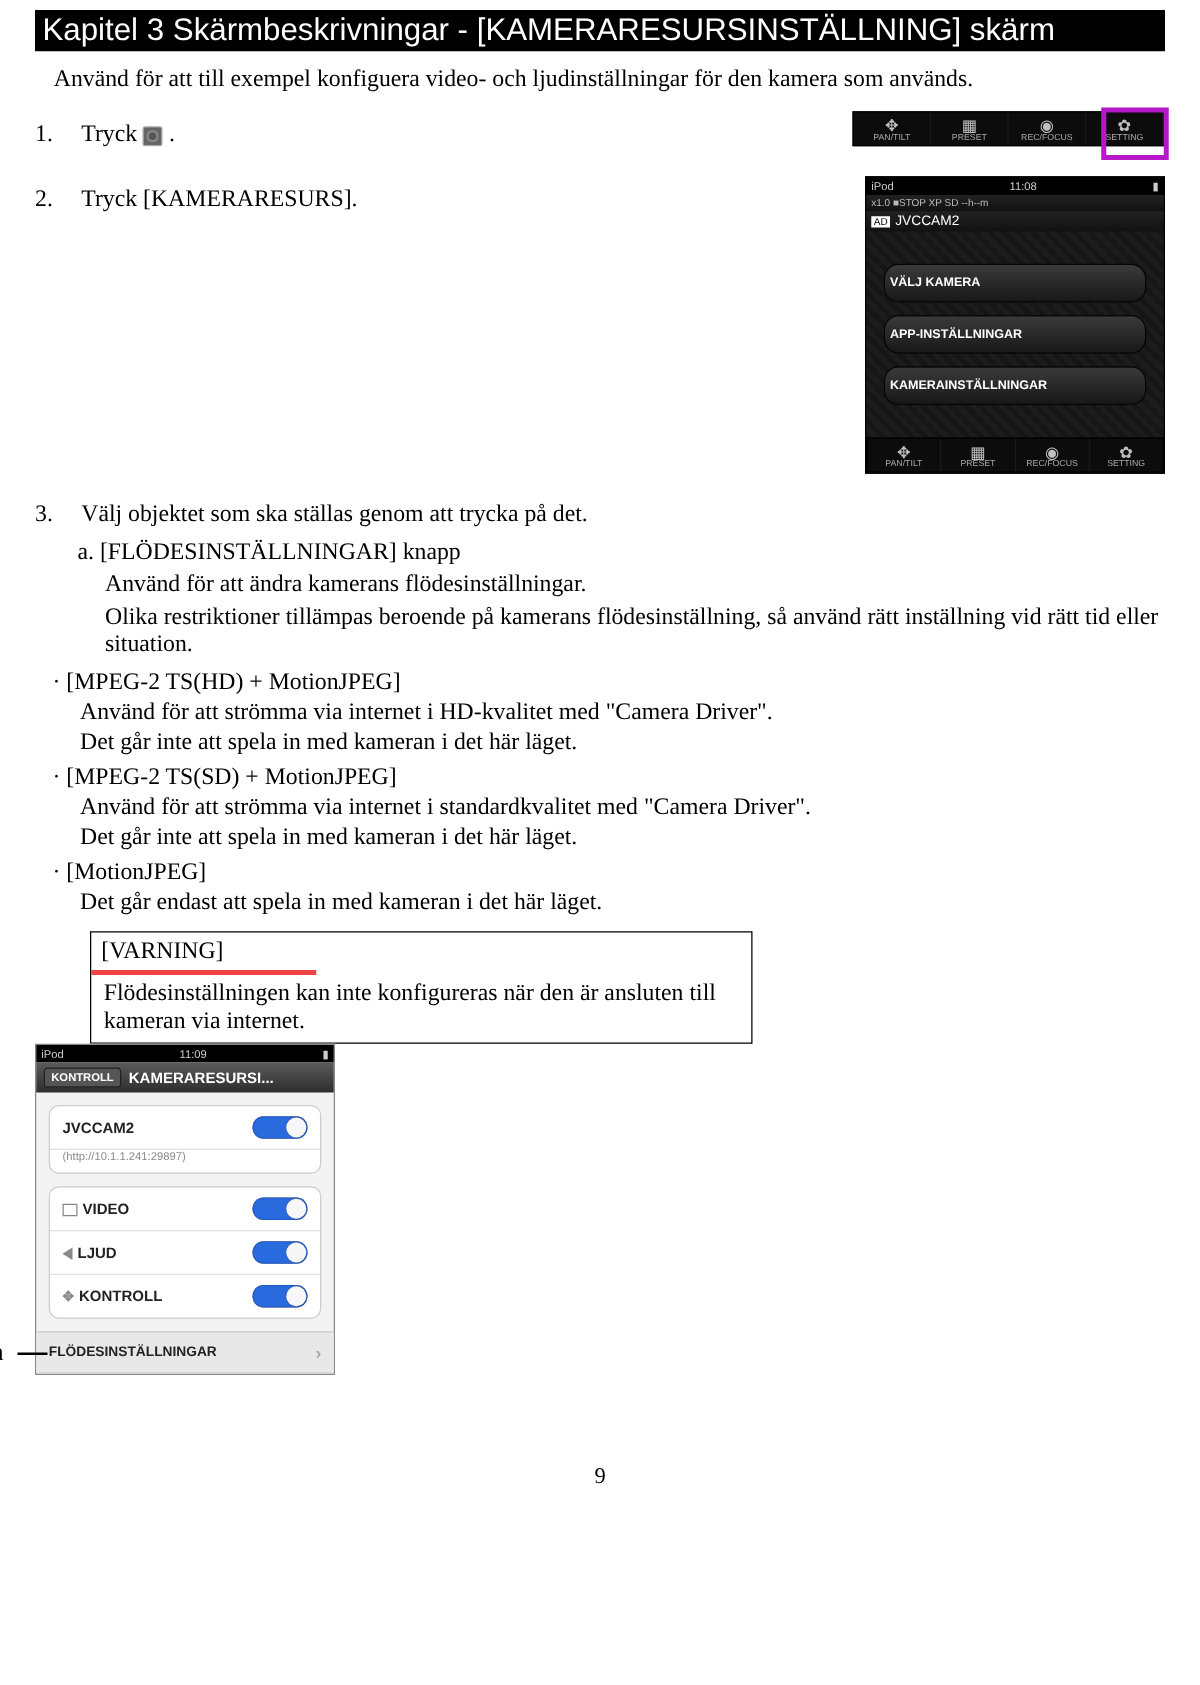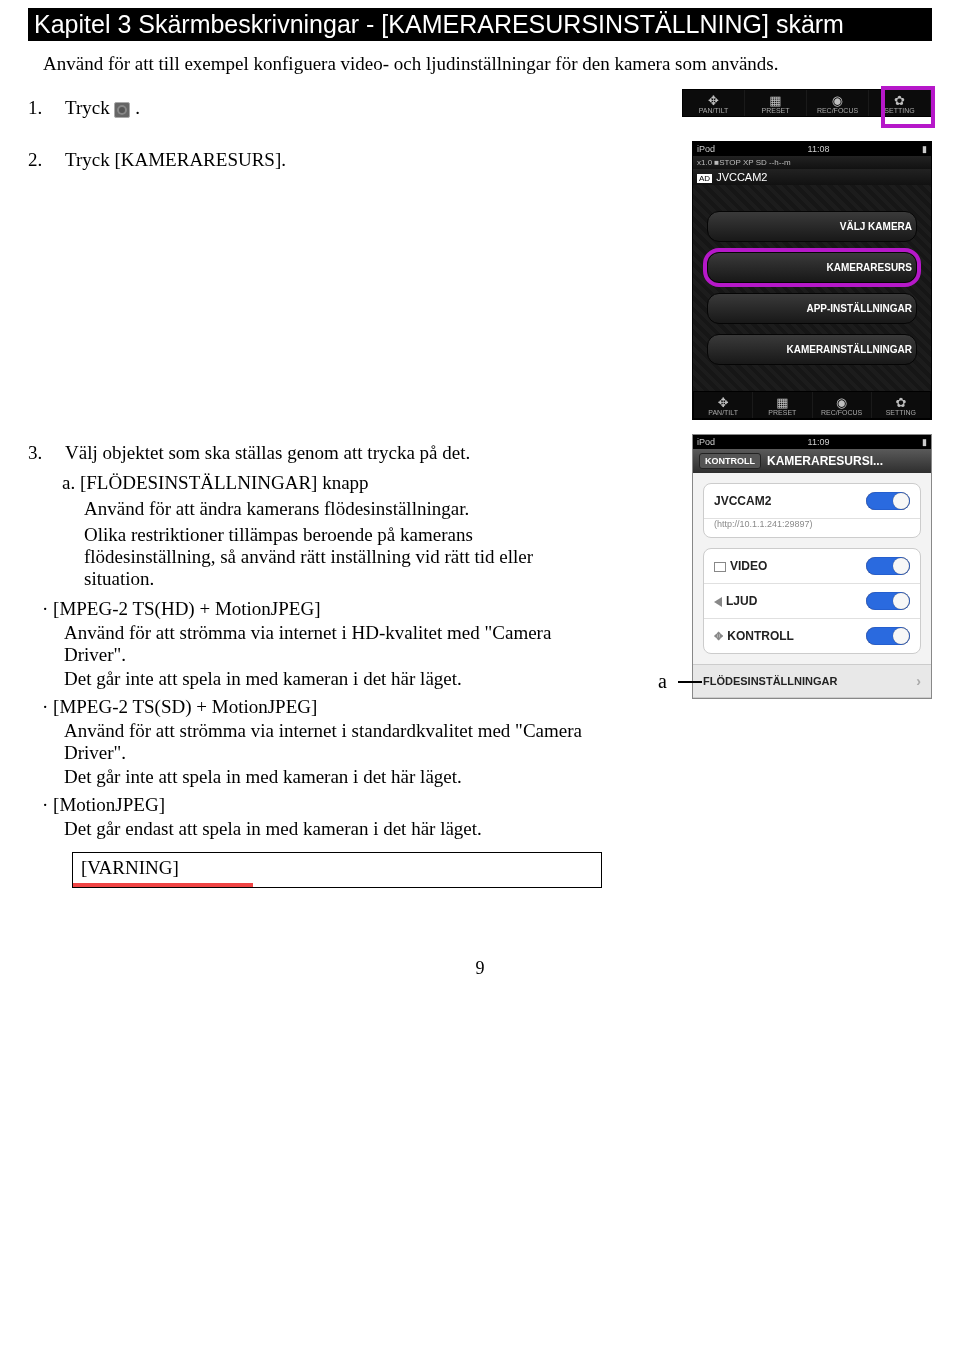"VÄLJ KAMERA" .menu-btn { text-align: right -> left }
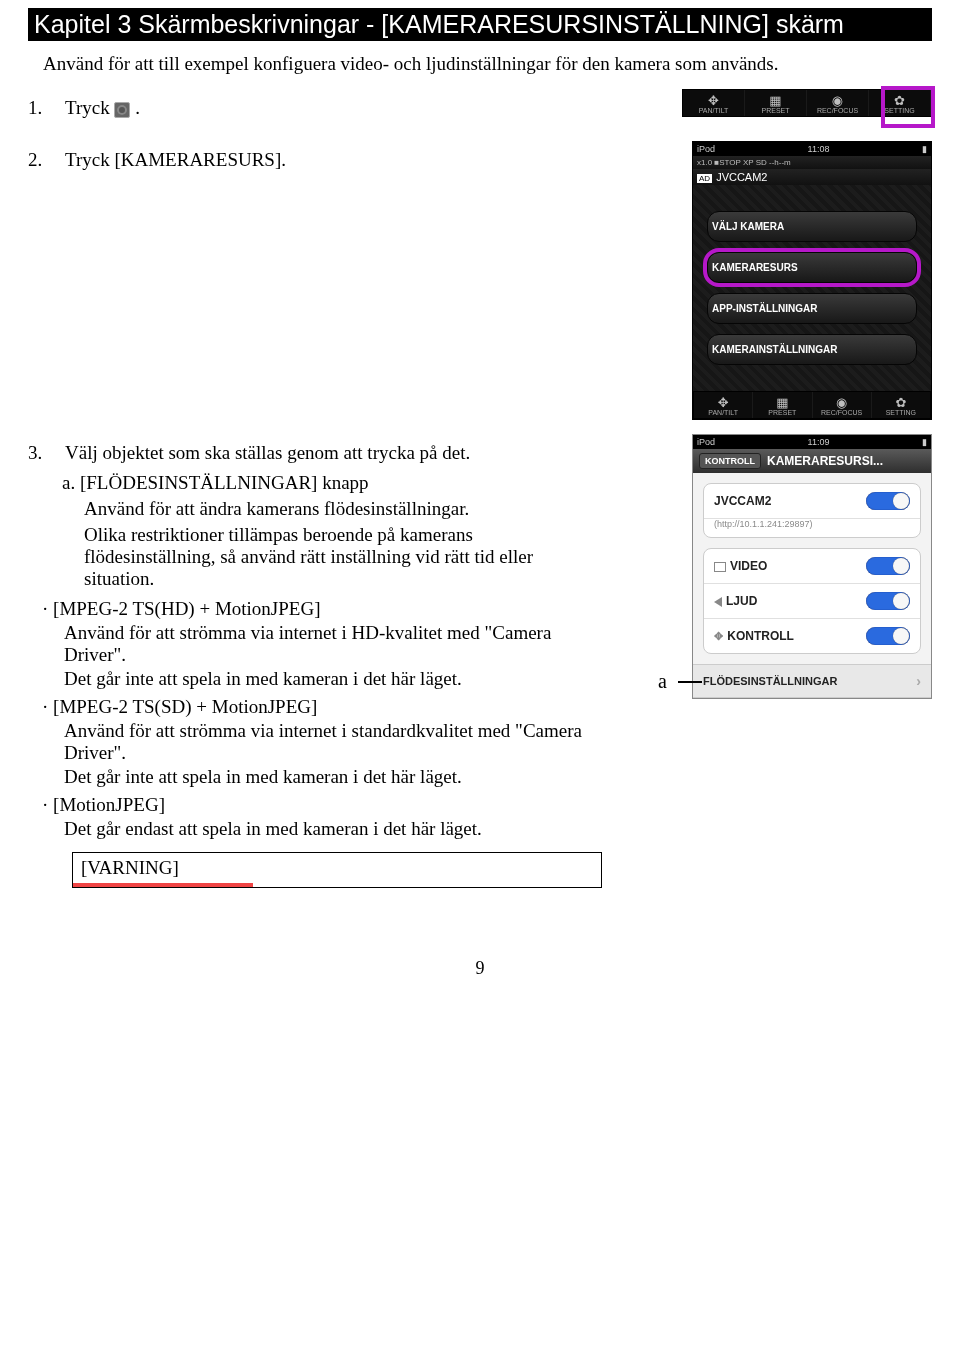"KAMERARESURS" div.menu-btn { html: <div>KAMERARESURS</div> -> none }
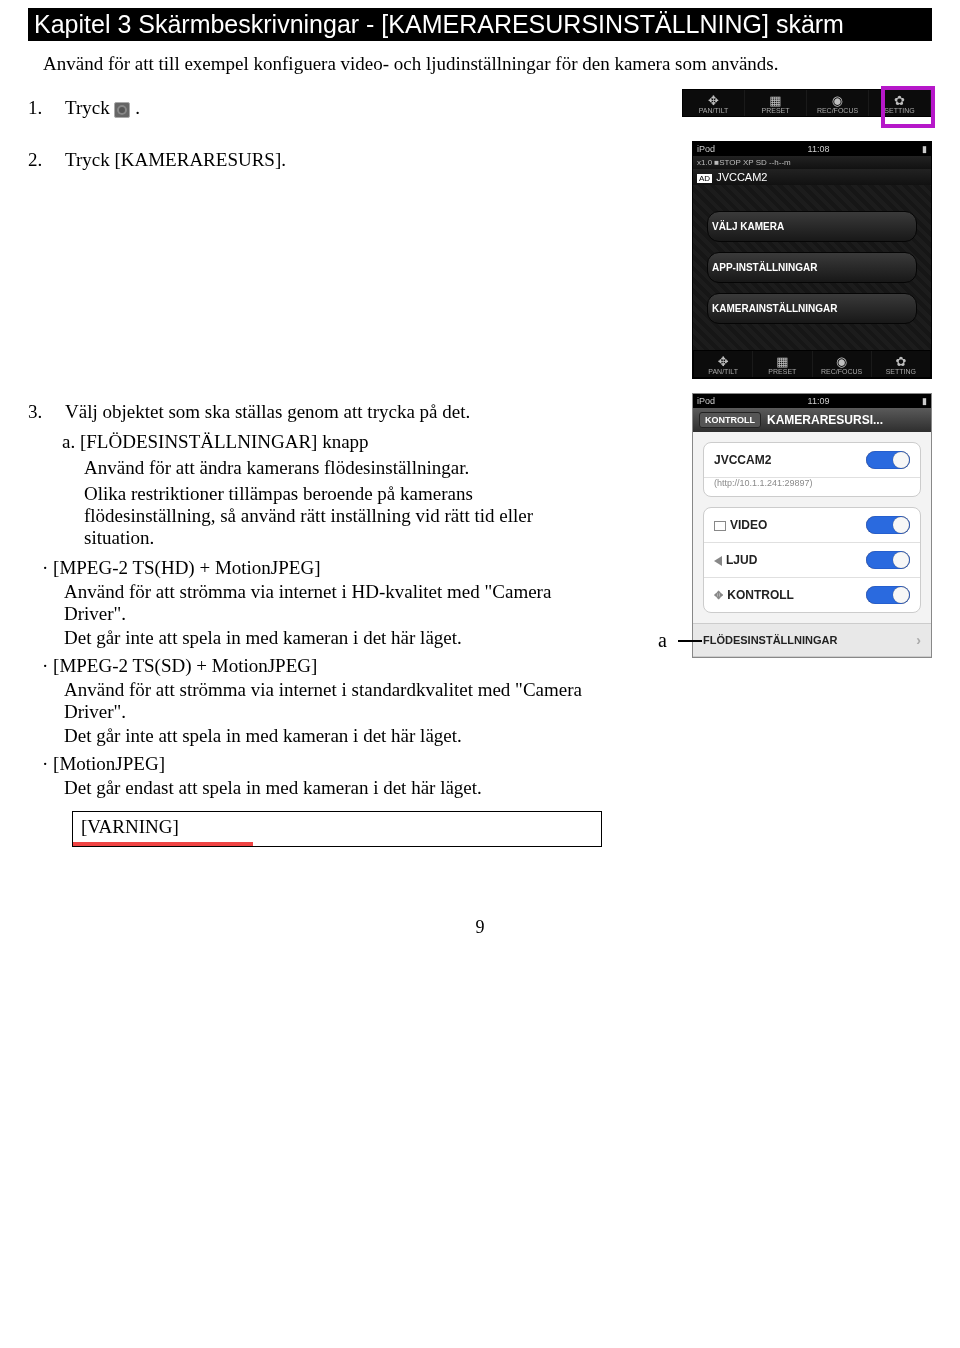"3. Välj objektet som ska" .step3-wrap { flex-direction: none -> column }
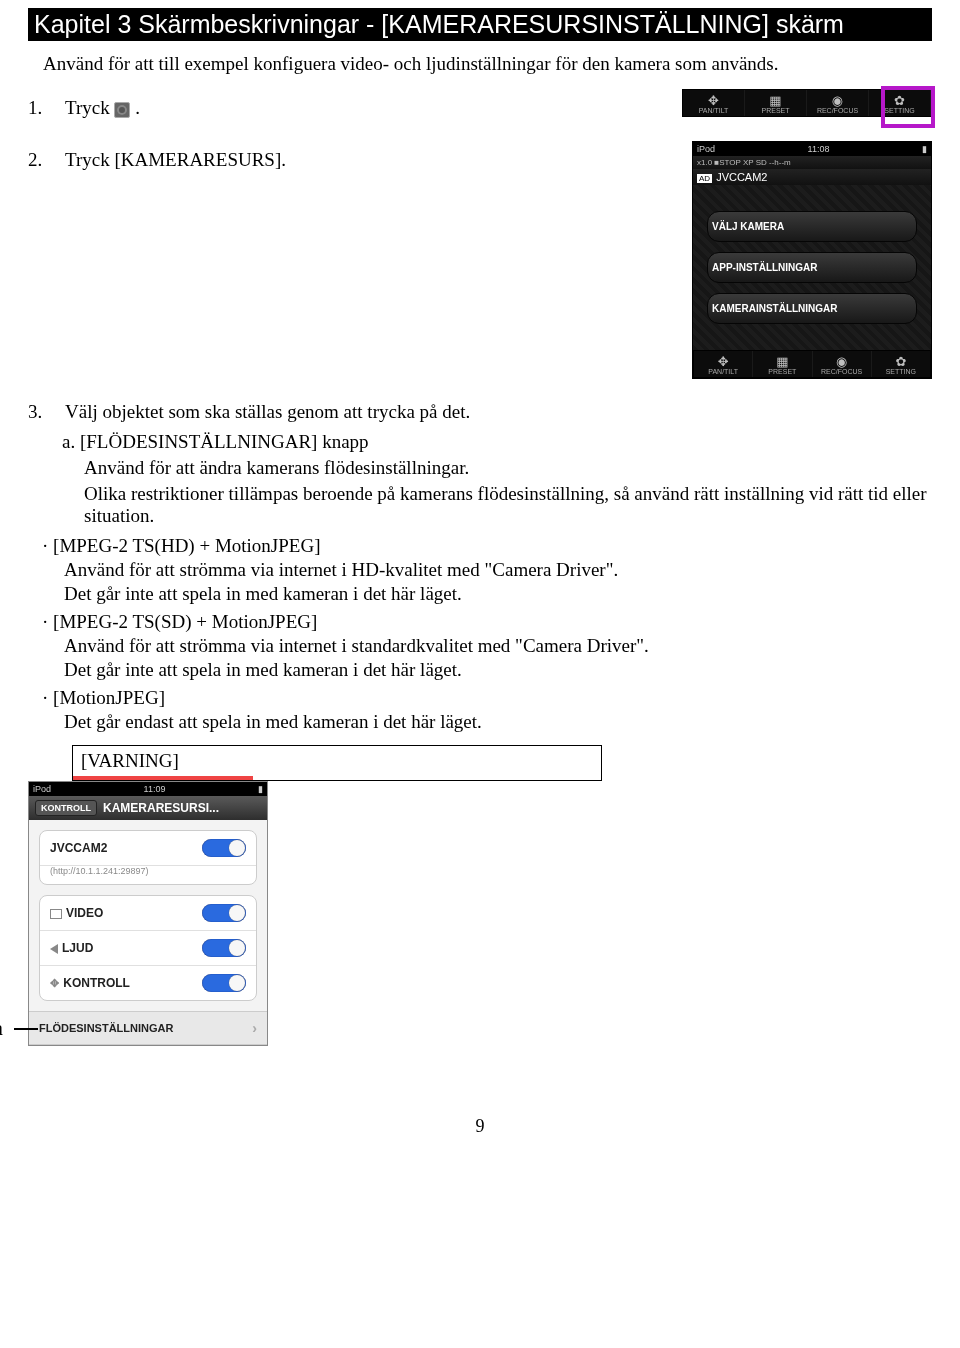"Flödesinställningen kan inte" div.w-body { html: none -> <div>Flödesinställningen kan inte konfigureras när den är ansluten till kameran via internet.</div> }
